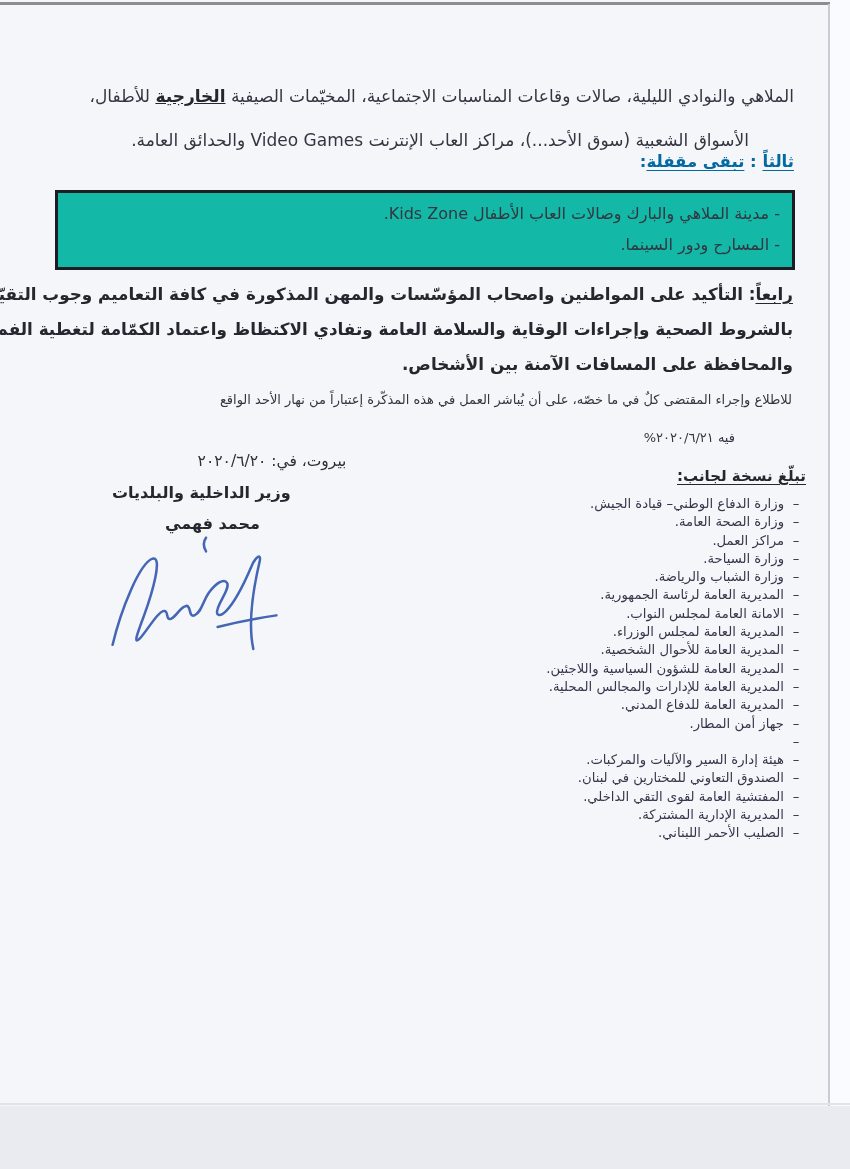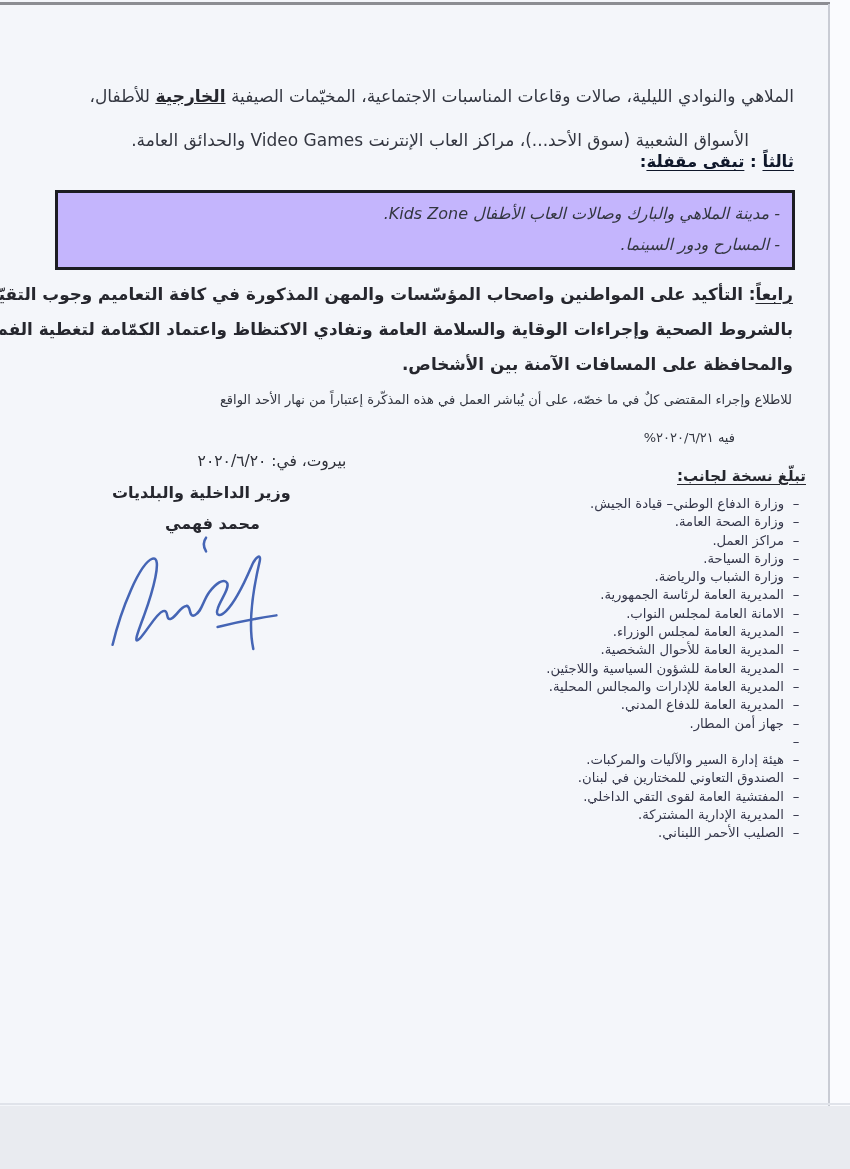"ثالثاً : تبقى مقفلة:" .sec3 { color: #0f172a -> #0369a1 }
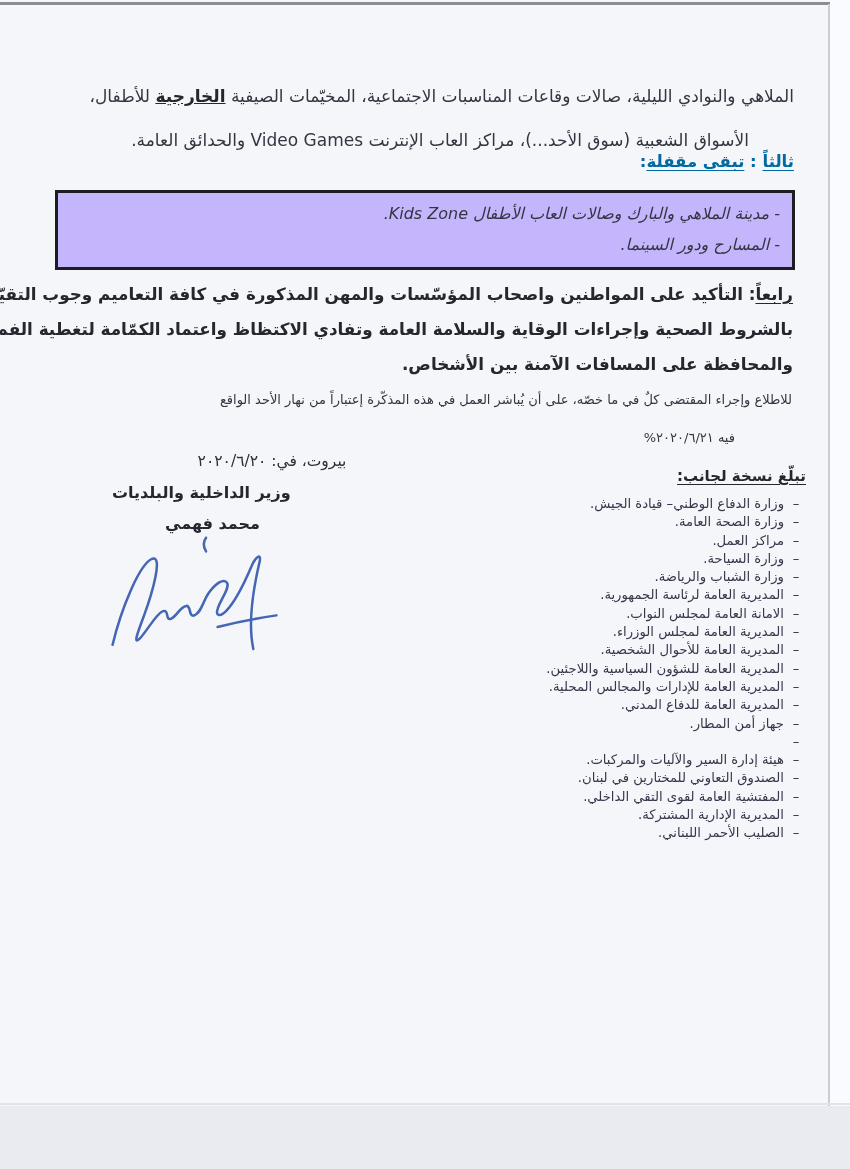"- مدينة الملاهي والبارك وصالات" .closed-box { background: #c4b5fd -> #14b8a6; font-style: italic -> none }
